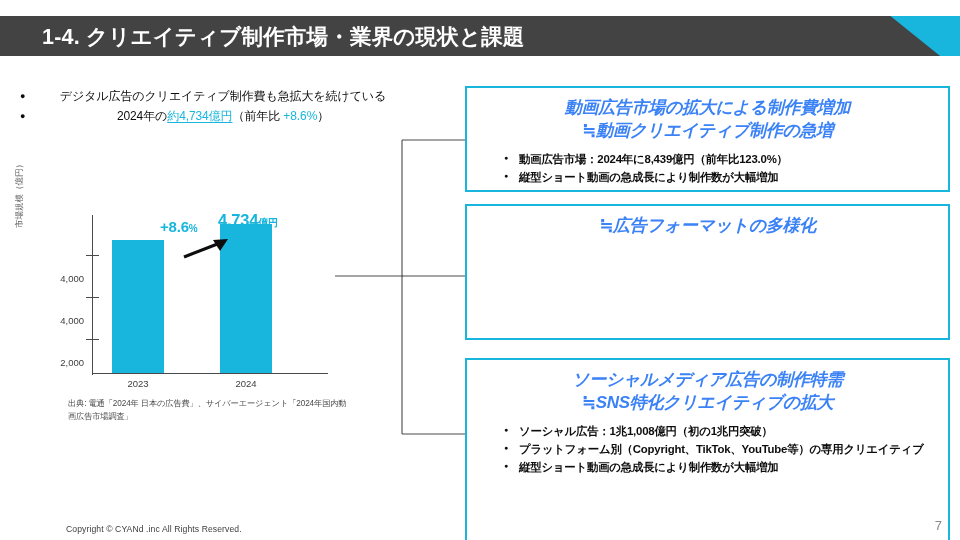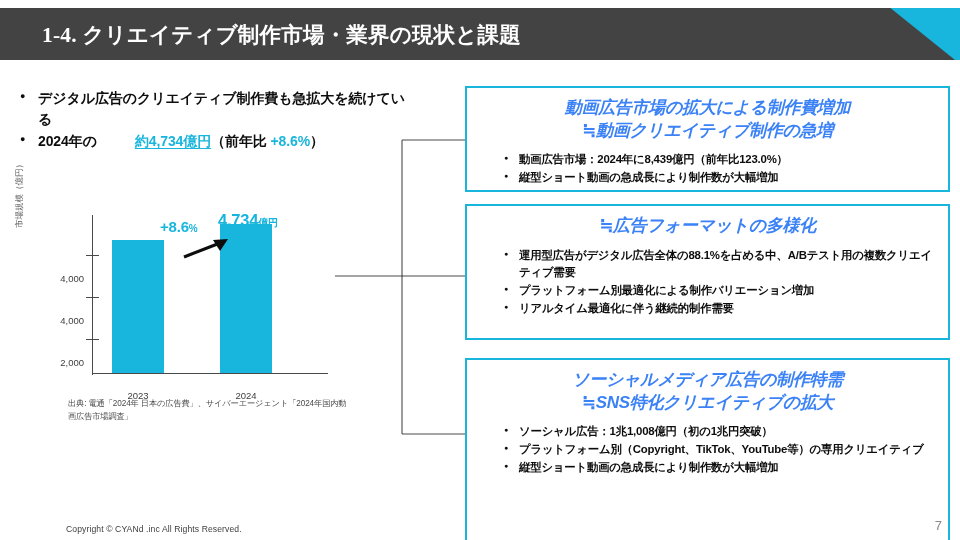"1-4. クリエイティブ制作市場・業界の現状と課題" #header { font-family: Liberation Serif, serif -> none; height: 52px -> 40px; top: 8px -> 16px }
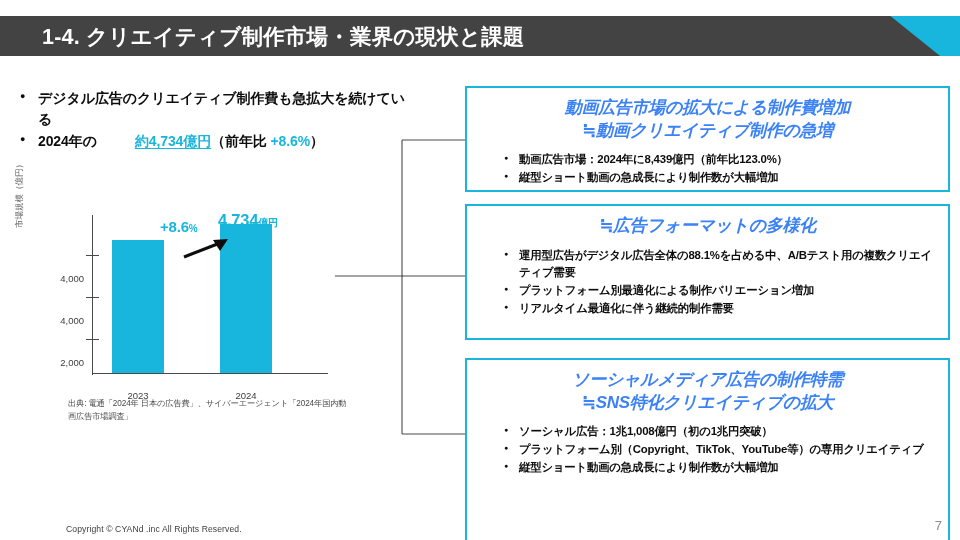"デジタル広告のクリエイティブ制作費も急拡大を続けている" .lead-item { font-size: 14px -> 12px; font-weight: bold -> normal; text-align: none -> center }
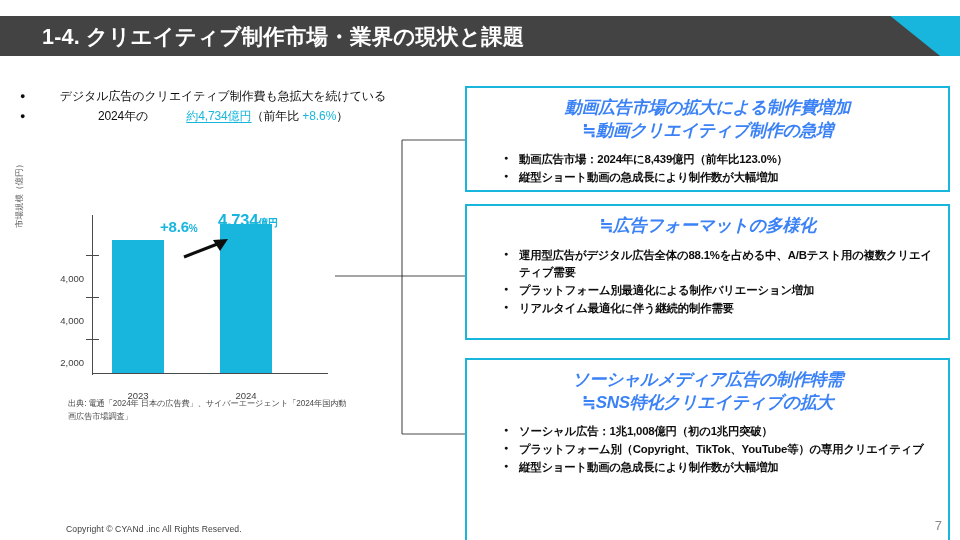"約4,734億円" .hl-underline { padding-left: 38px -> none }
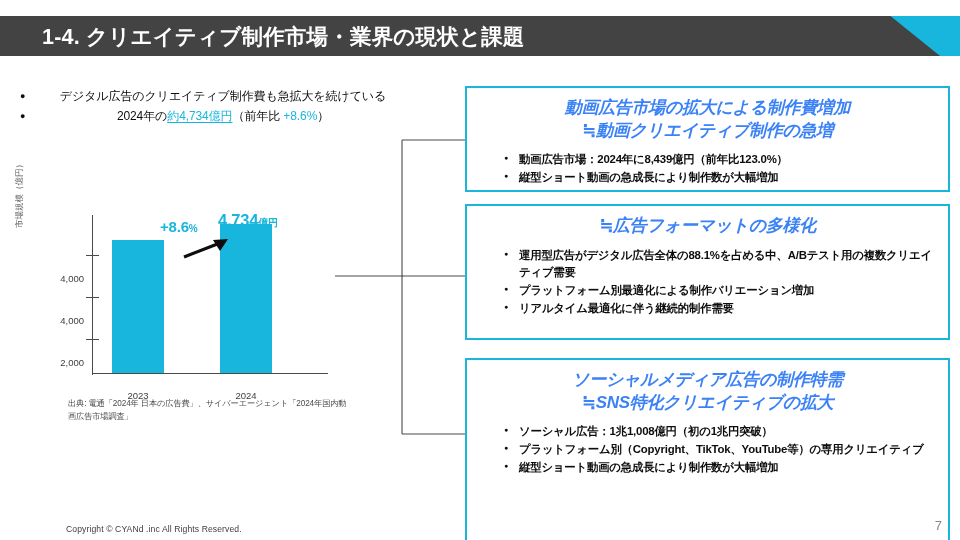"運用型広告がデジタル広告全体の88.1%を占める中、A/Bテスト用の複数クリエイ" div.box-bullets { html: <div> <div>運用型広告がデジタル広告全体の88.1%を占める中、A/Bテスト用の複数クリエイティブ需要</div> <div>プラットフォーム別最適化による制作バリエーション増加</div> <div>リアルタイム最適化に伴う継続的制作需要</div> </div> -> none }
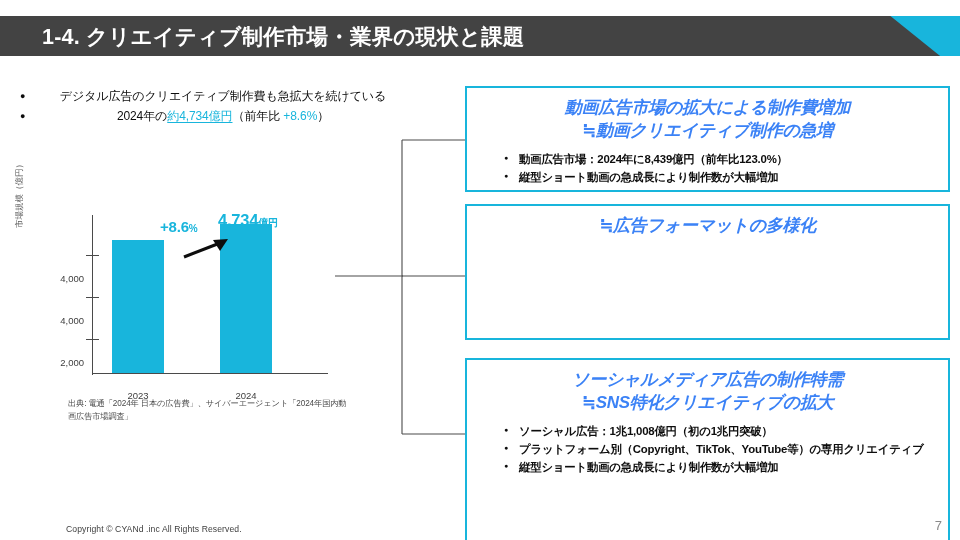"2023" .x-tick-label { top: 390px -> 378px }
